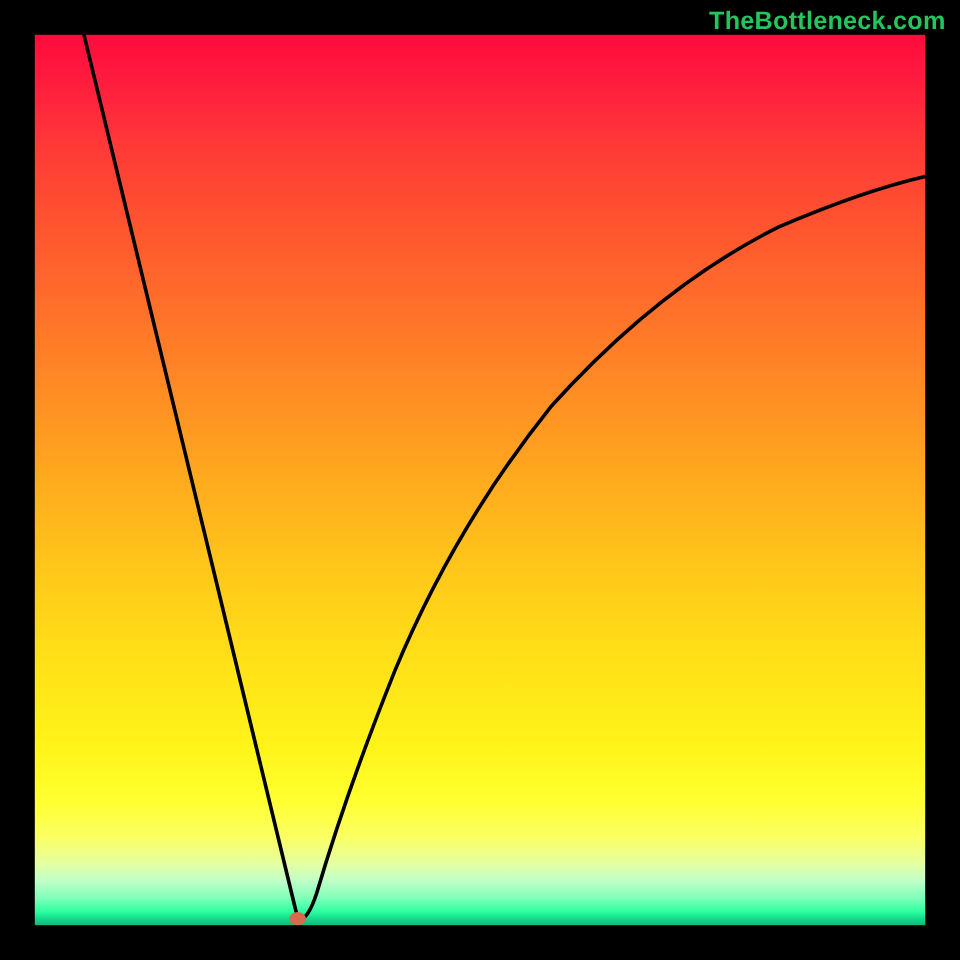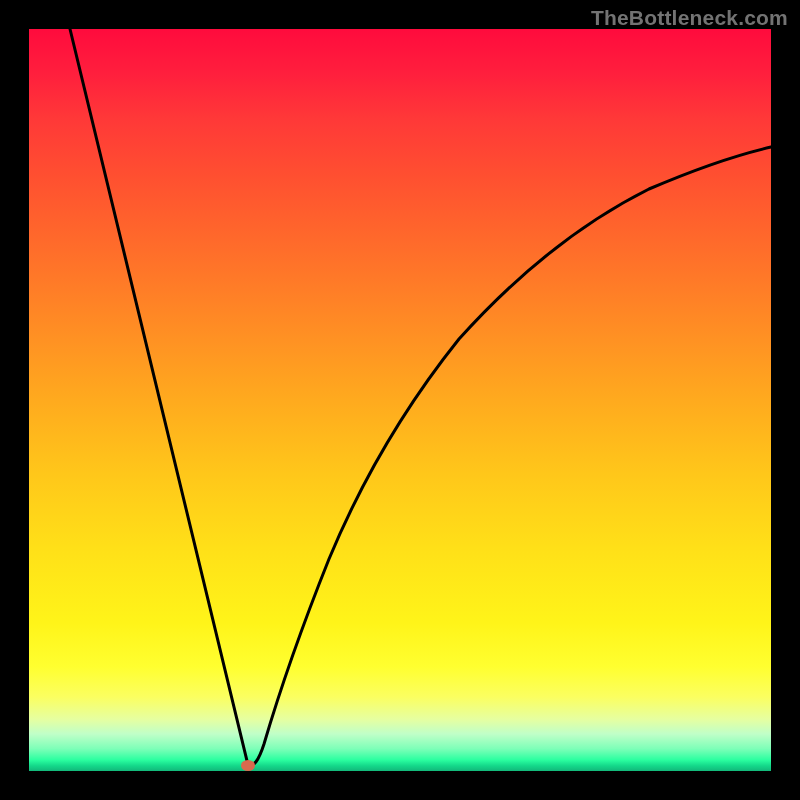"TheBottleneck.com" .watermark { color: #737373 -> #22c55e }
